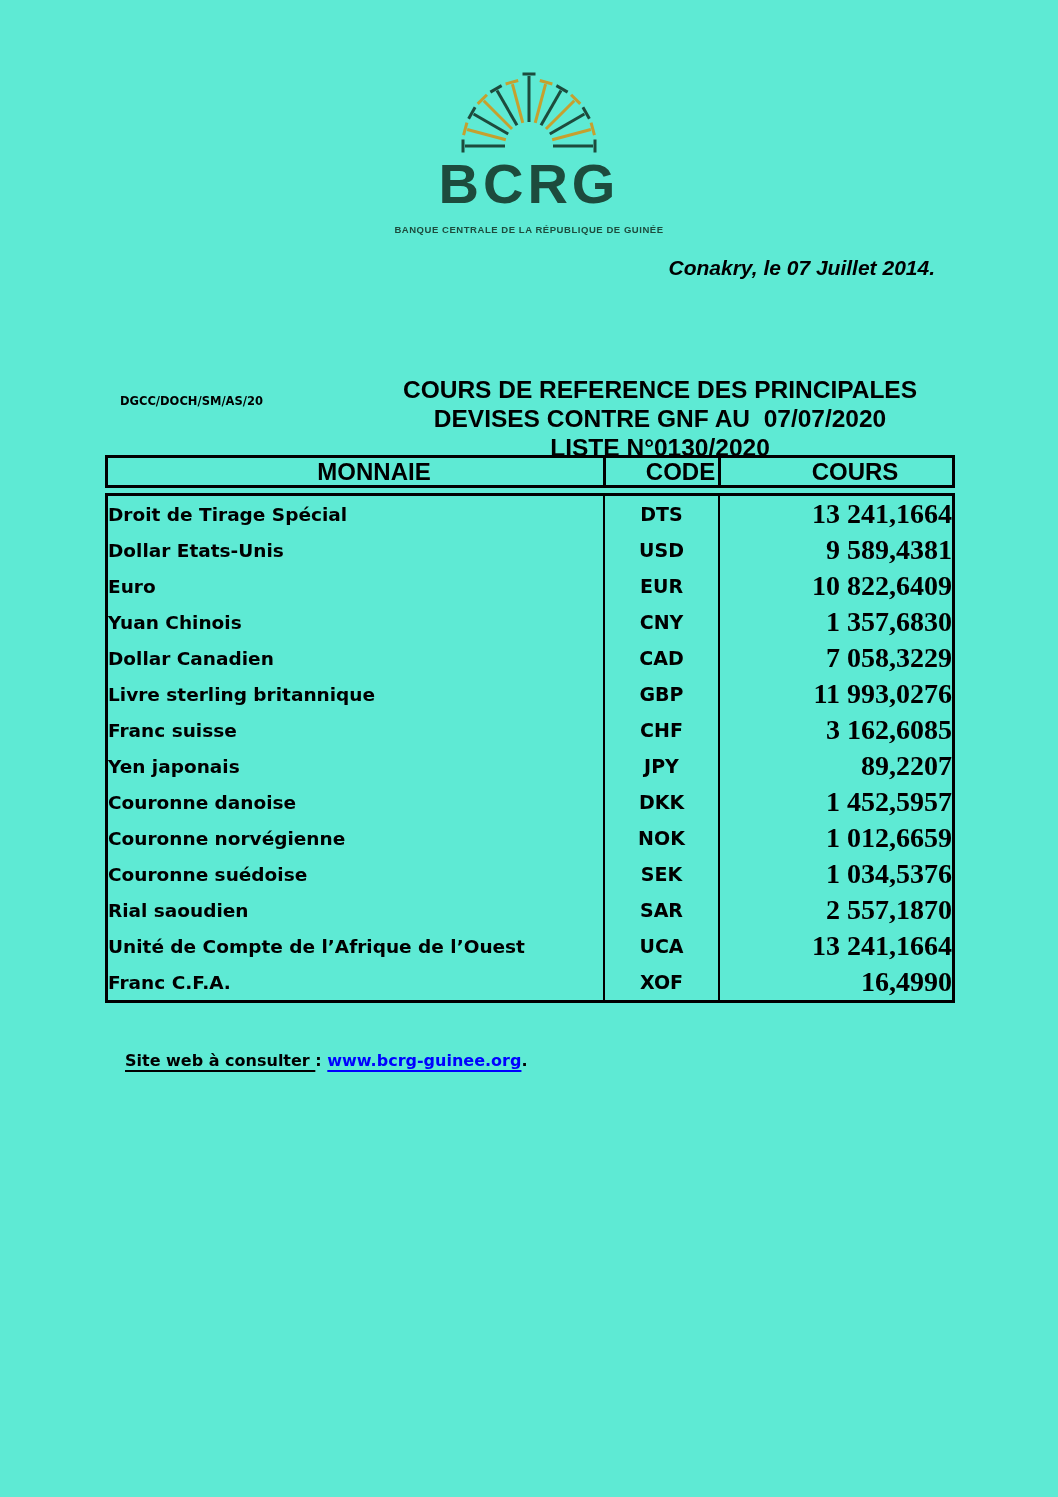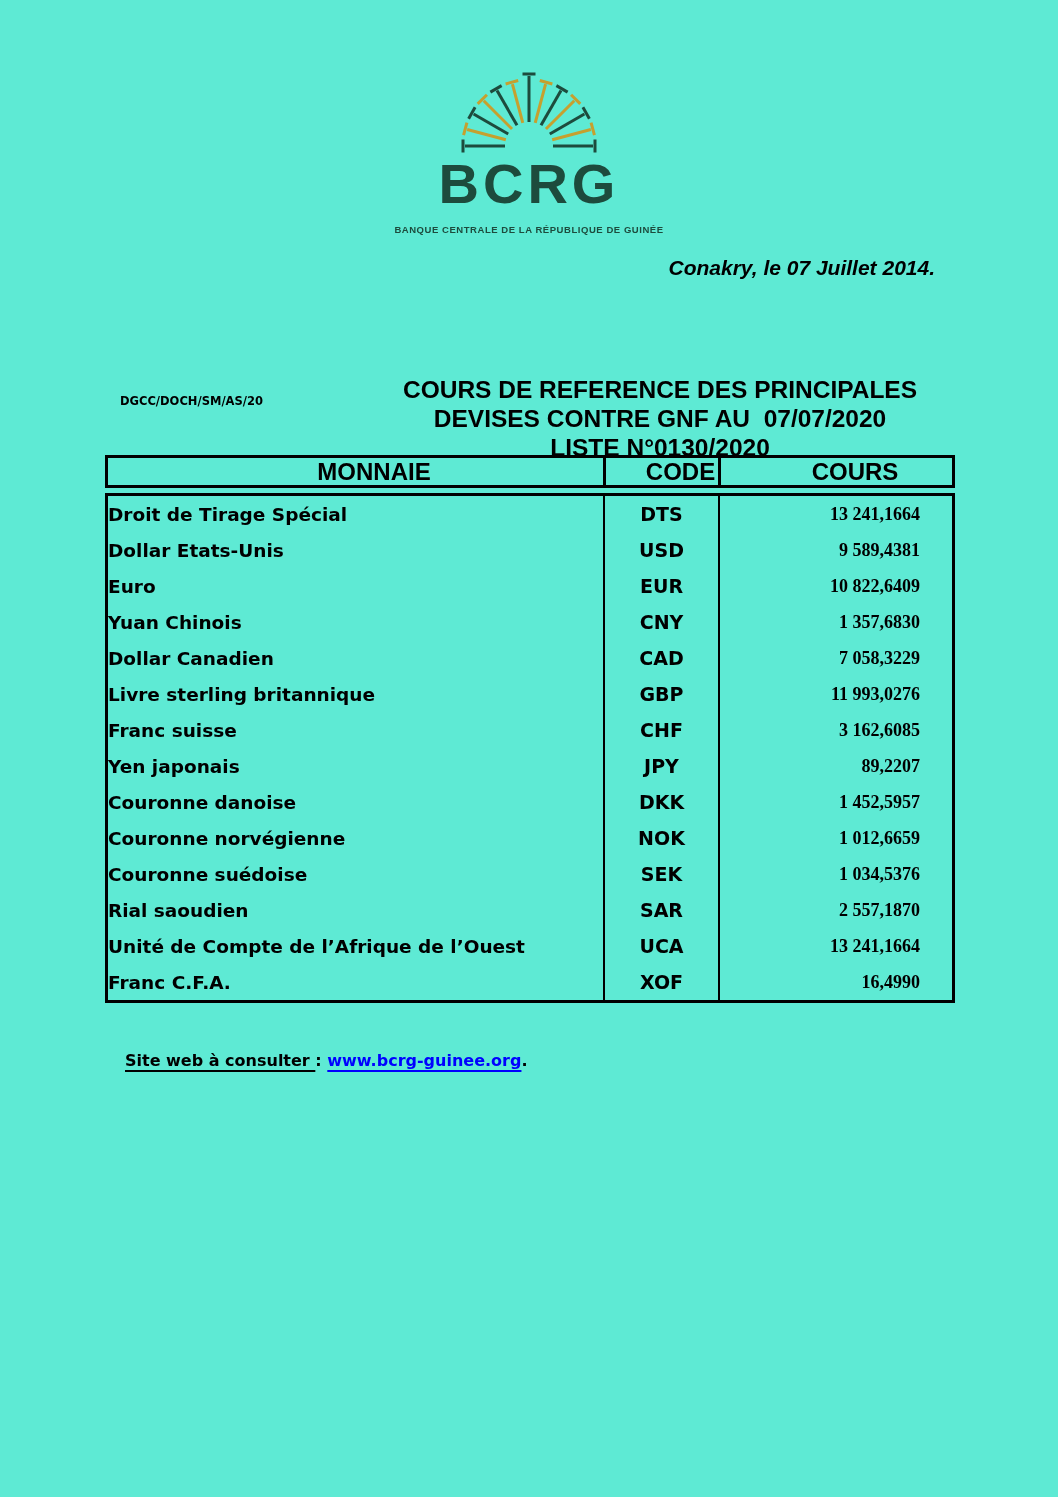"13 241,1664" .c-cours { font-size: 18px -> 28px; padding-right: 32px -> none }
